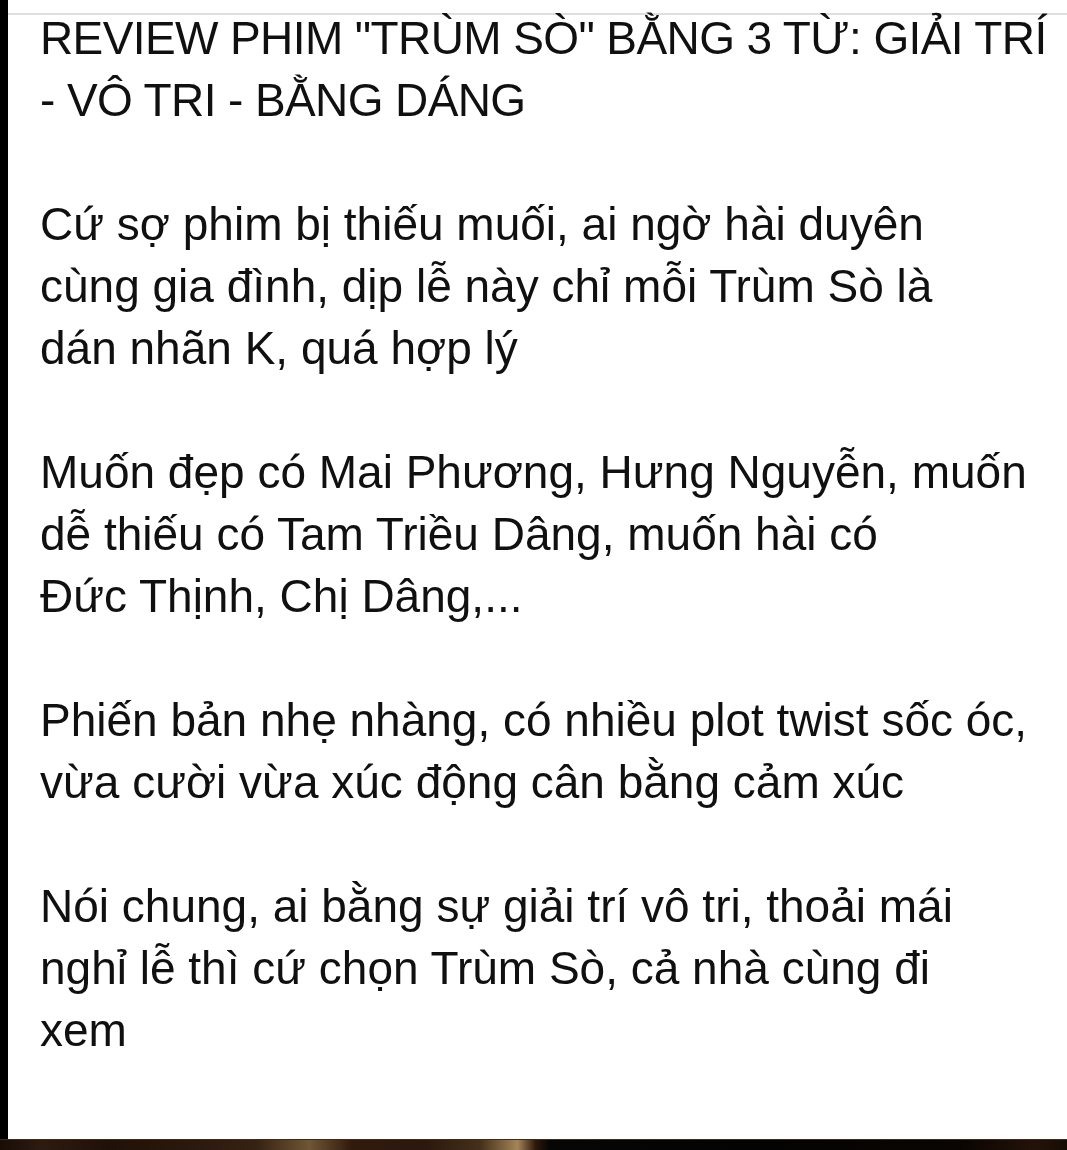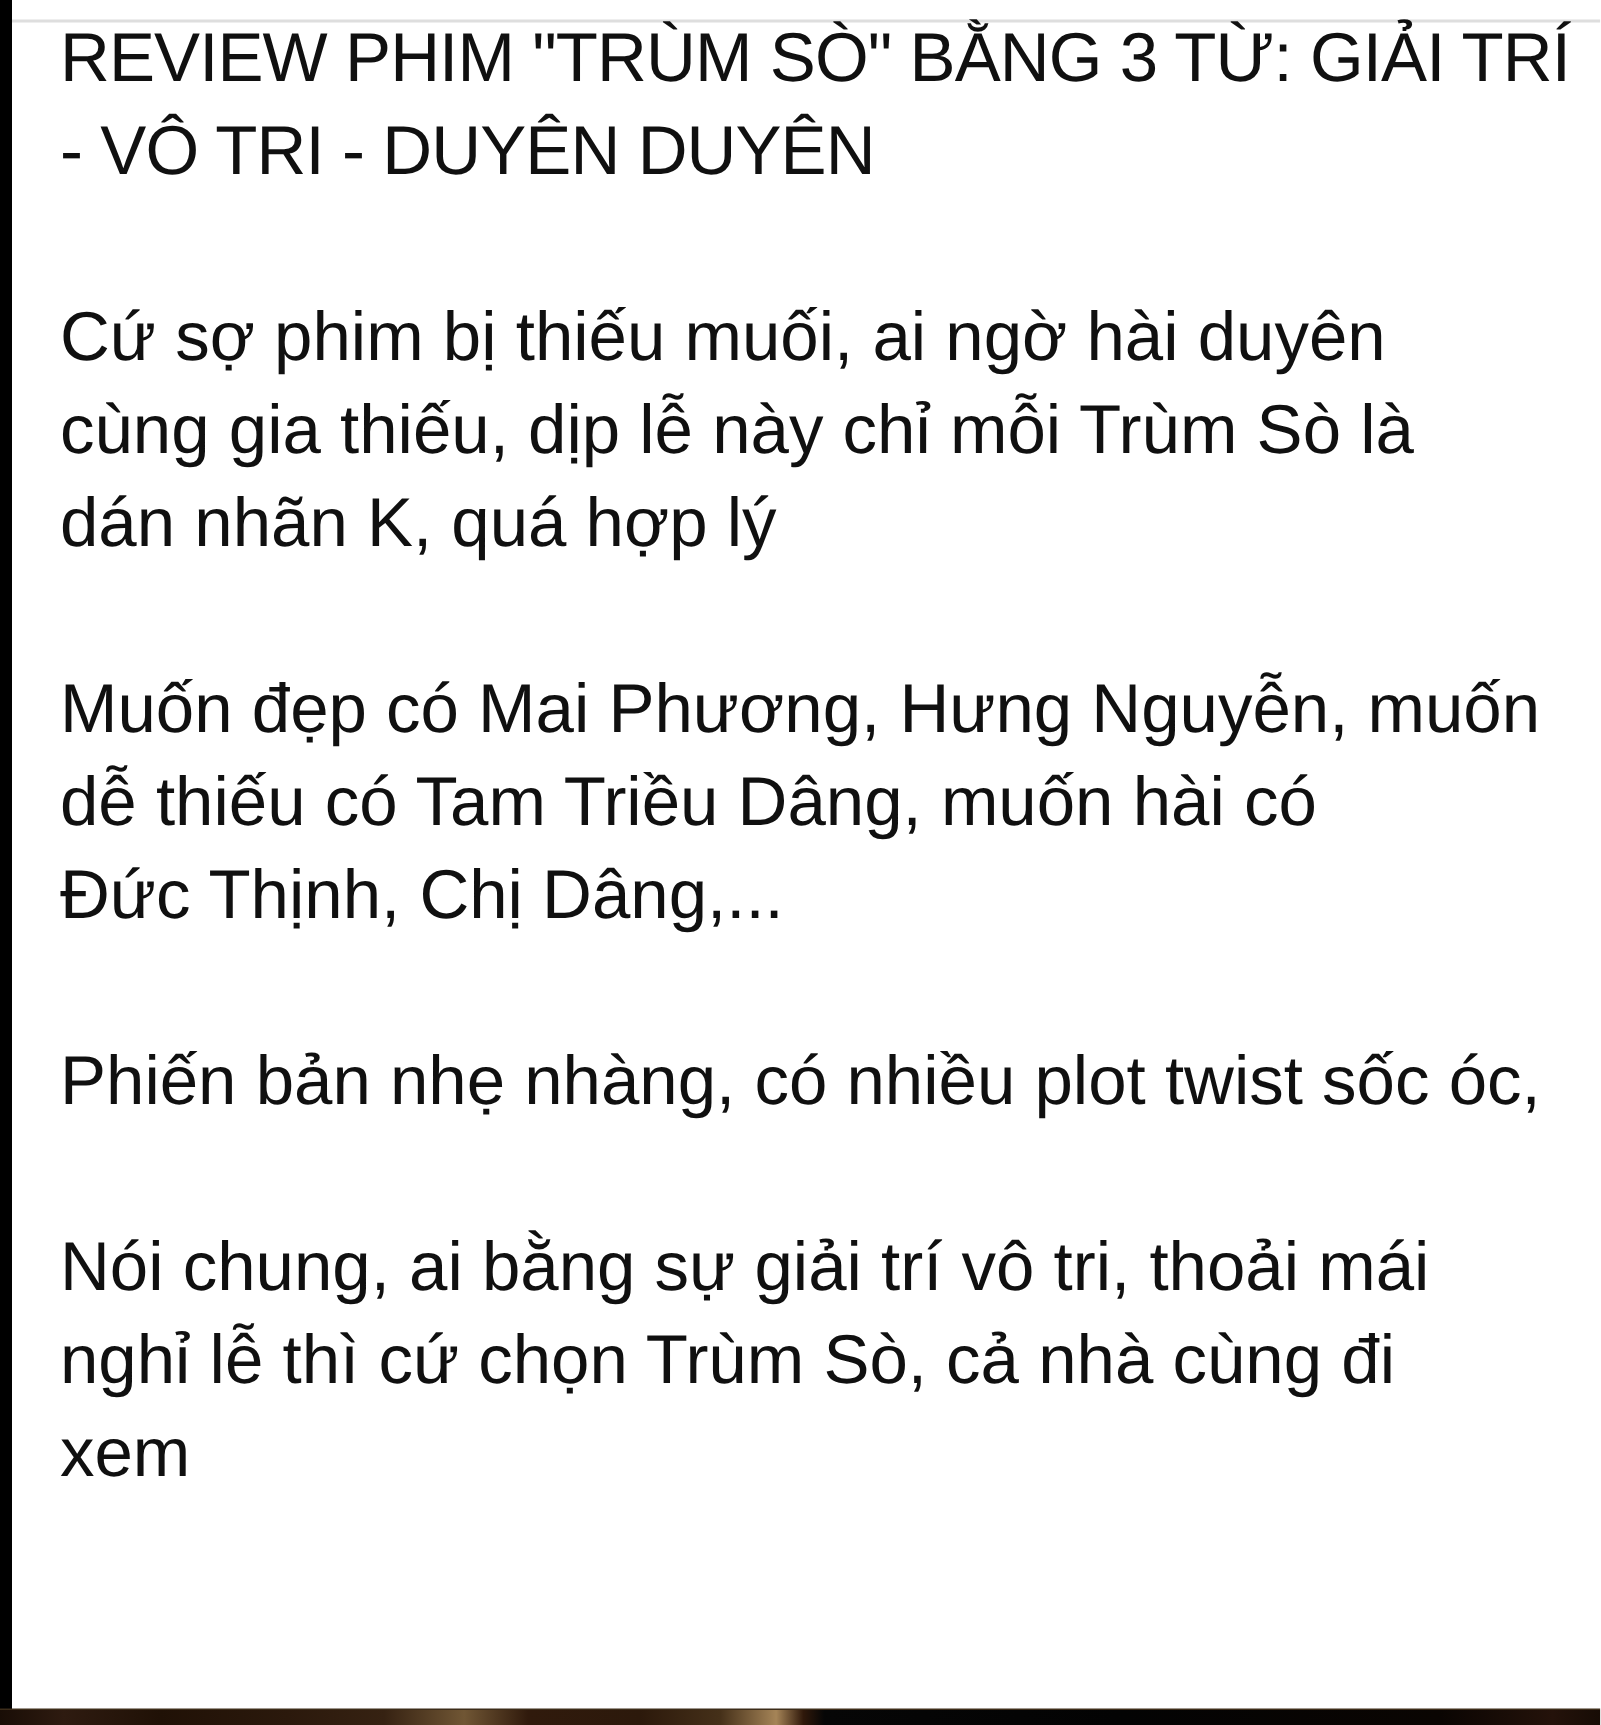"- VÔ TRI - DUYÊN" div.line { text: DUYÊN DUYÊN -> BẰNG DÁNG }
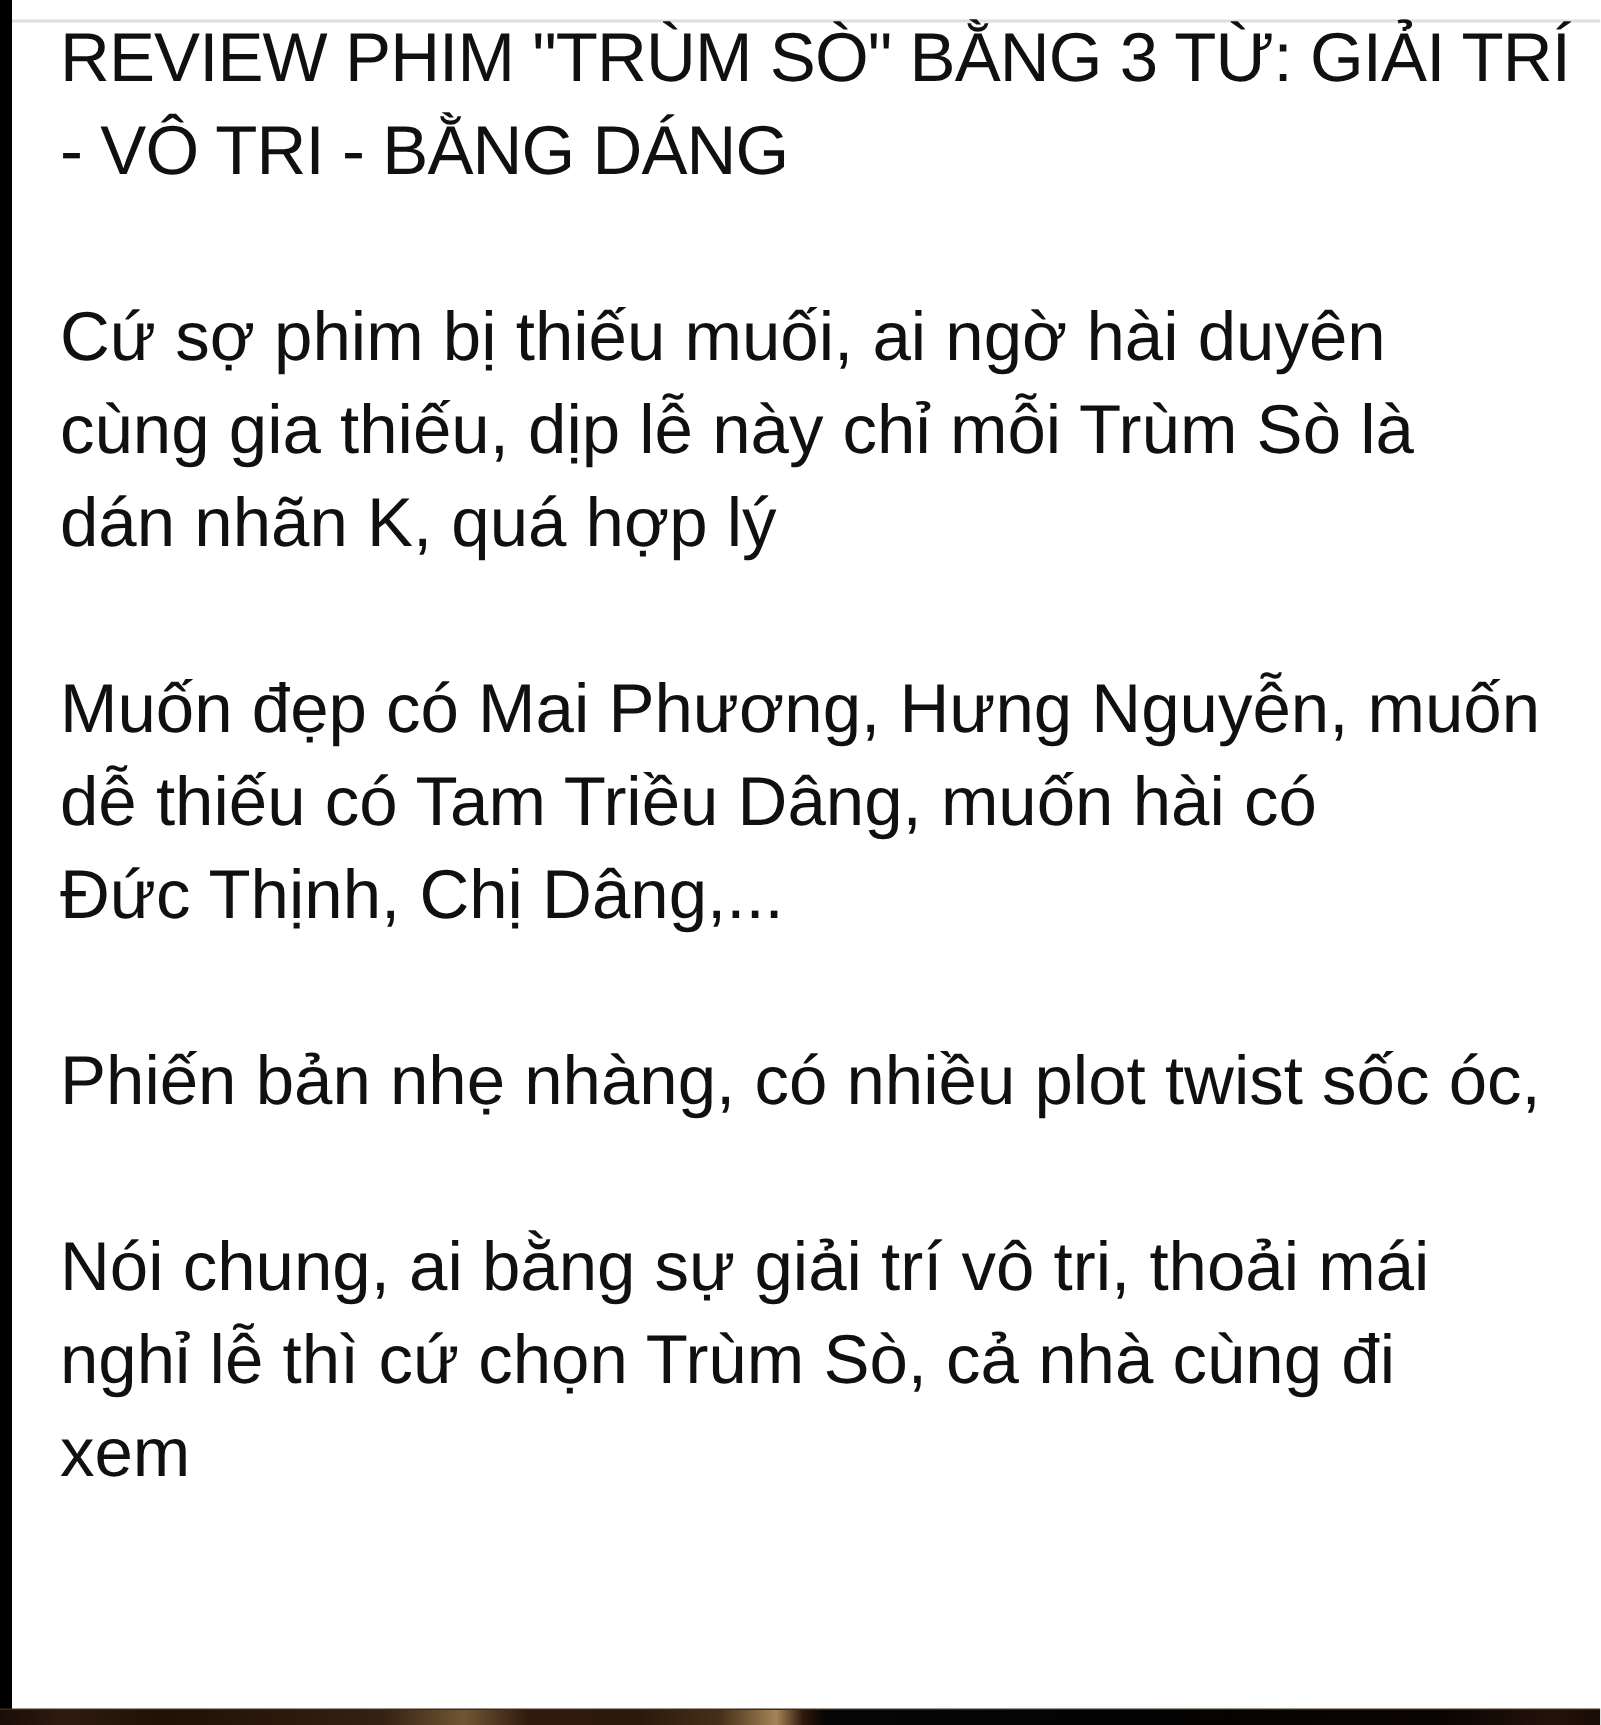"cùng gia thiếu, dịp lễ" div.line { text: thiếu -> đình }
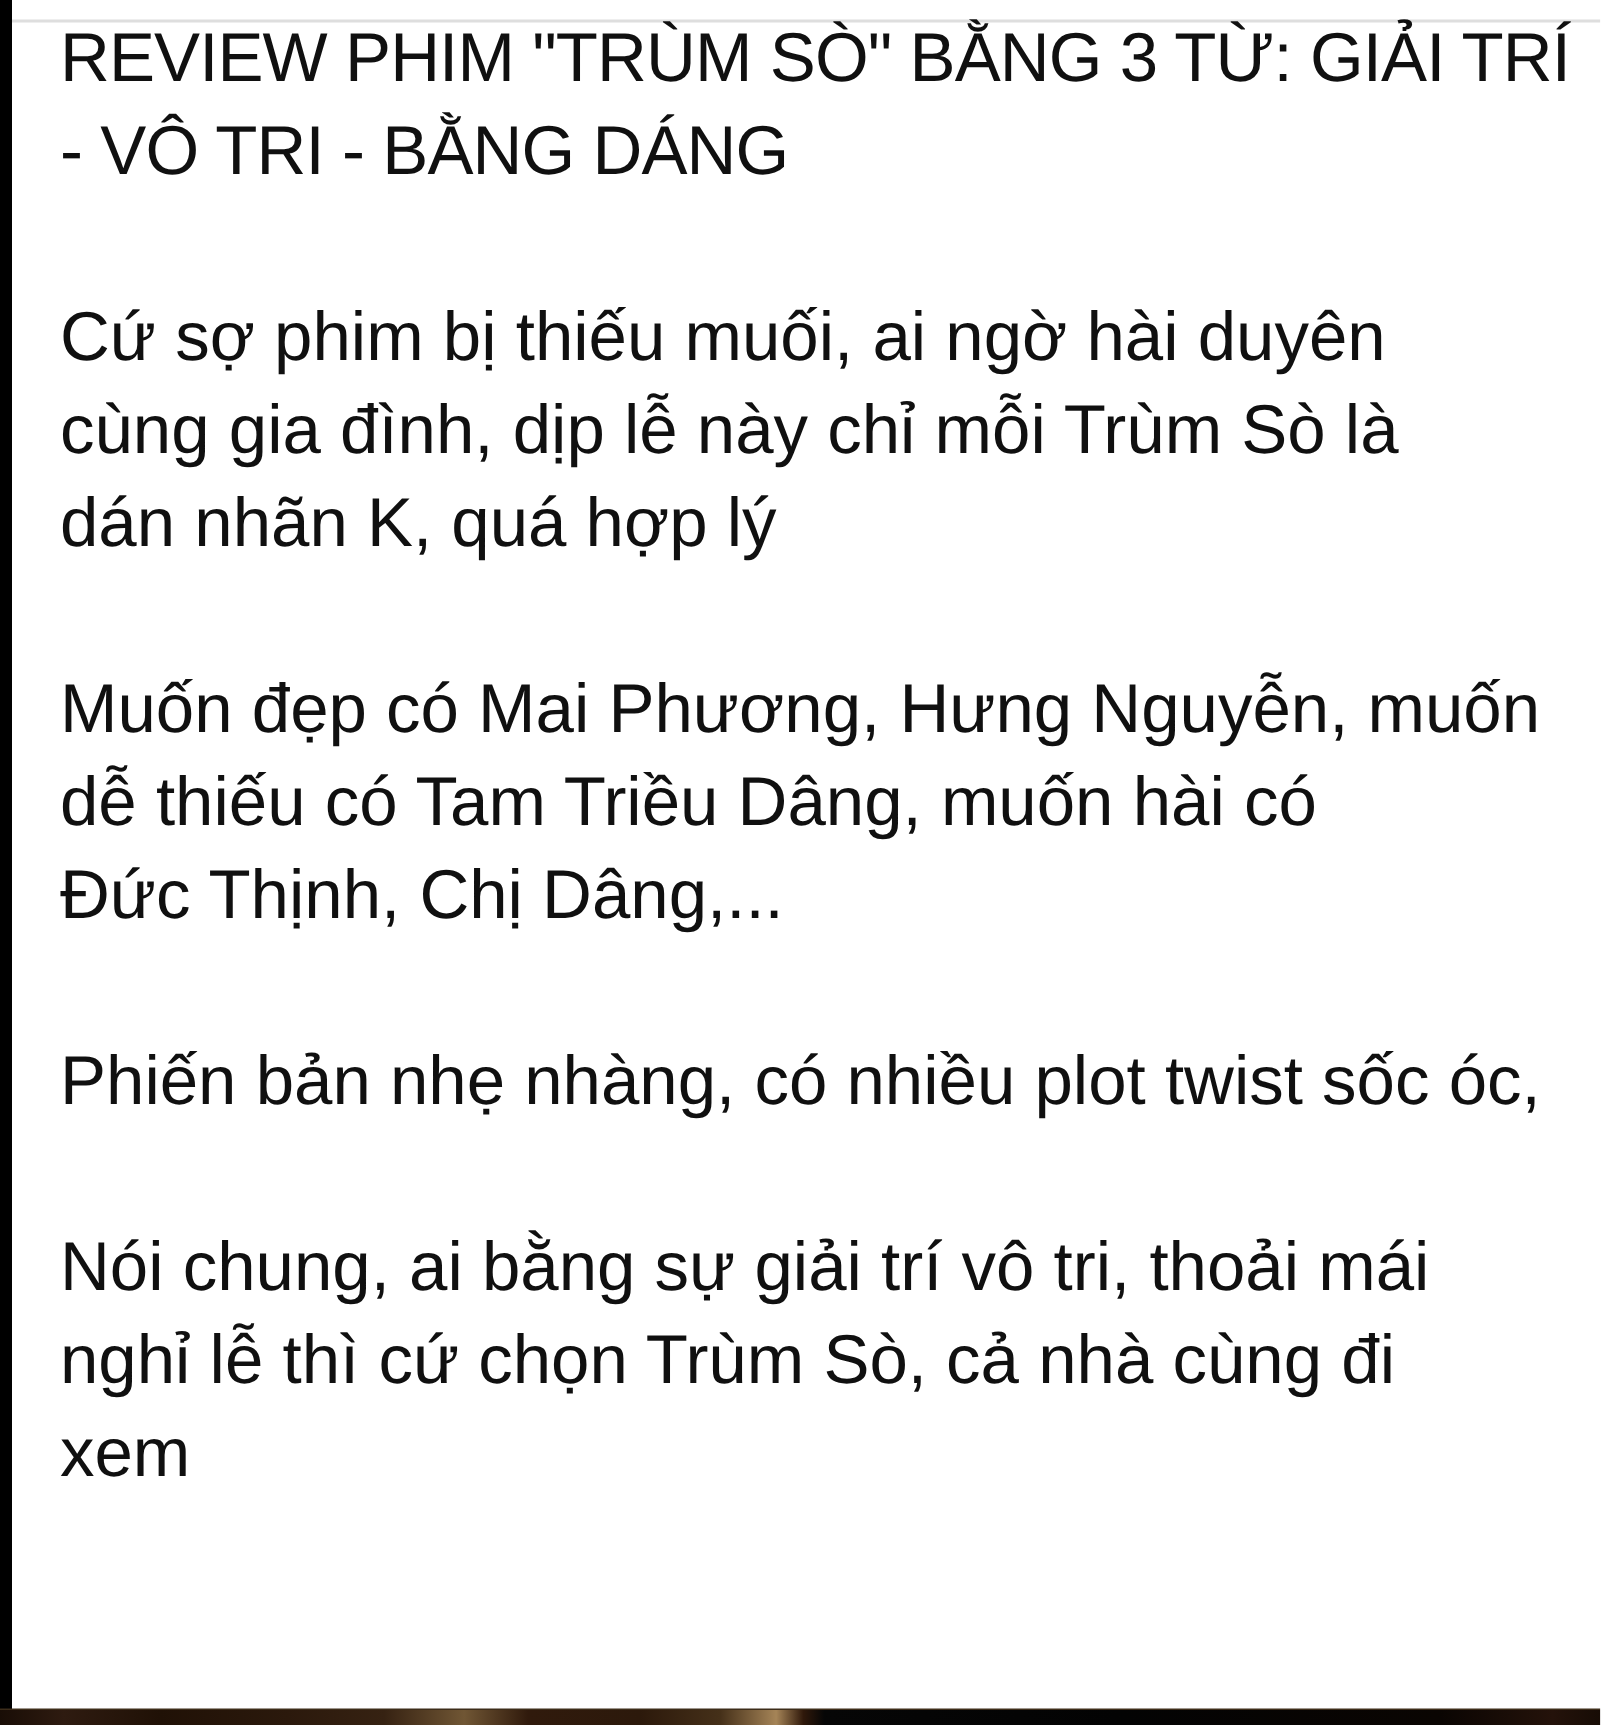"vừa cười vừa xúc động" div.line { html: none -> <div>vừa cười vừa xúc động cân bằng cảm xúc</div> }
